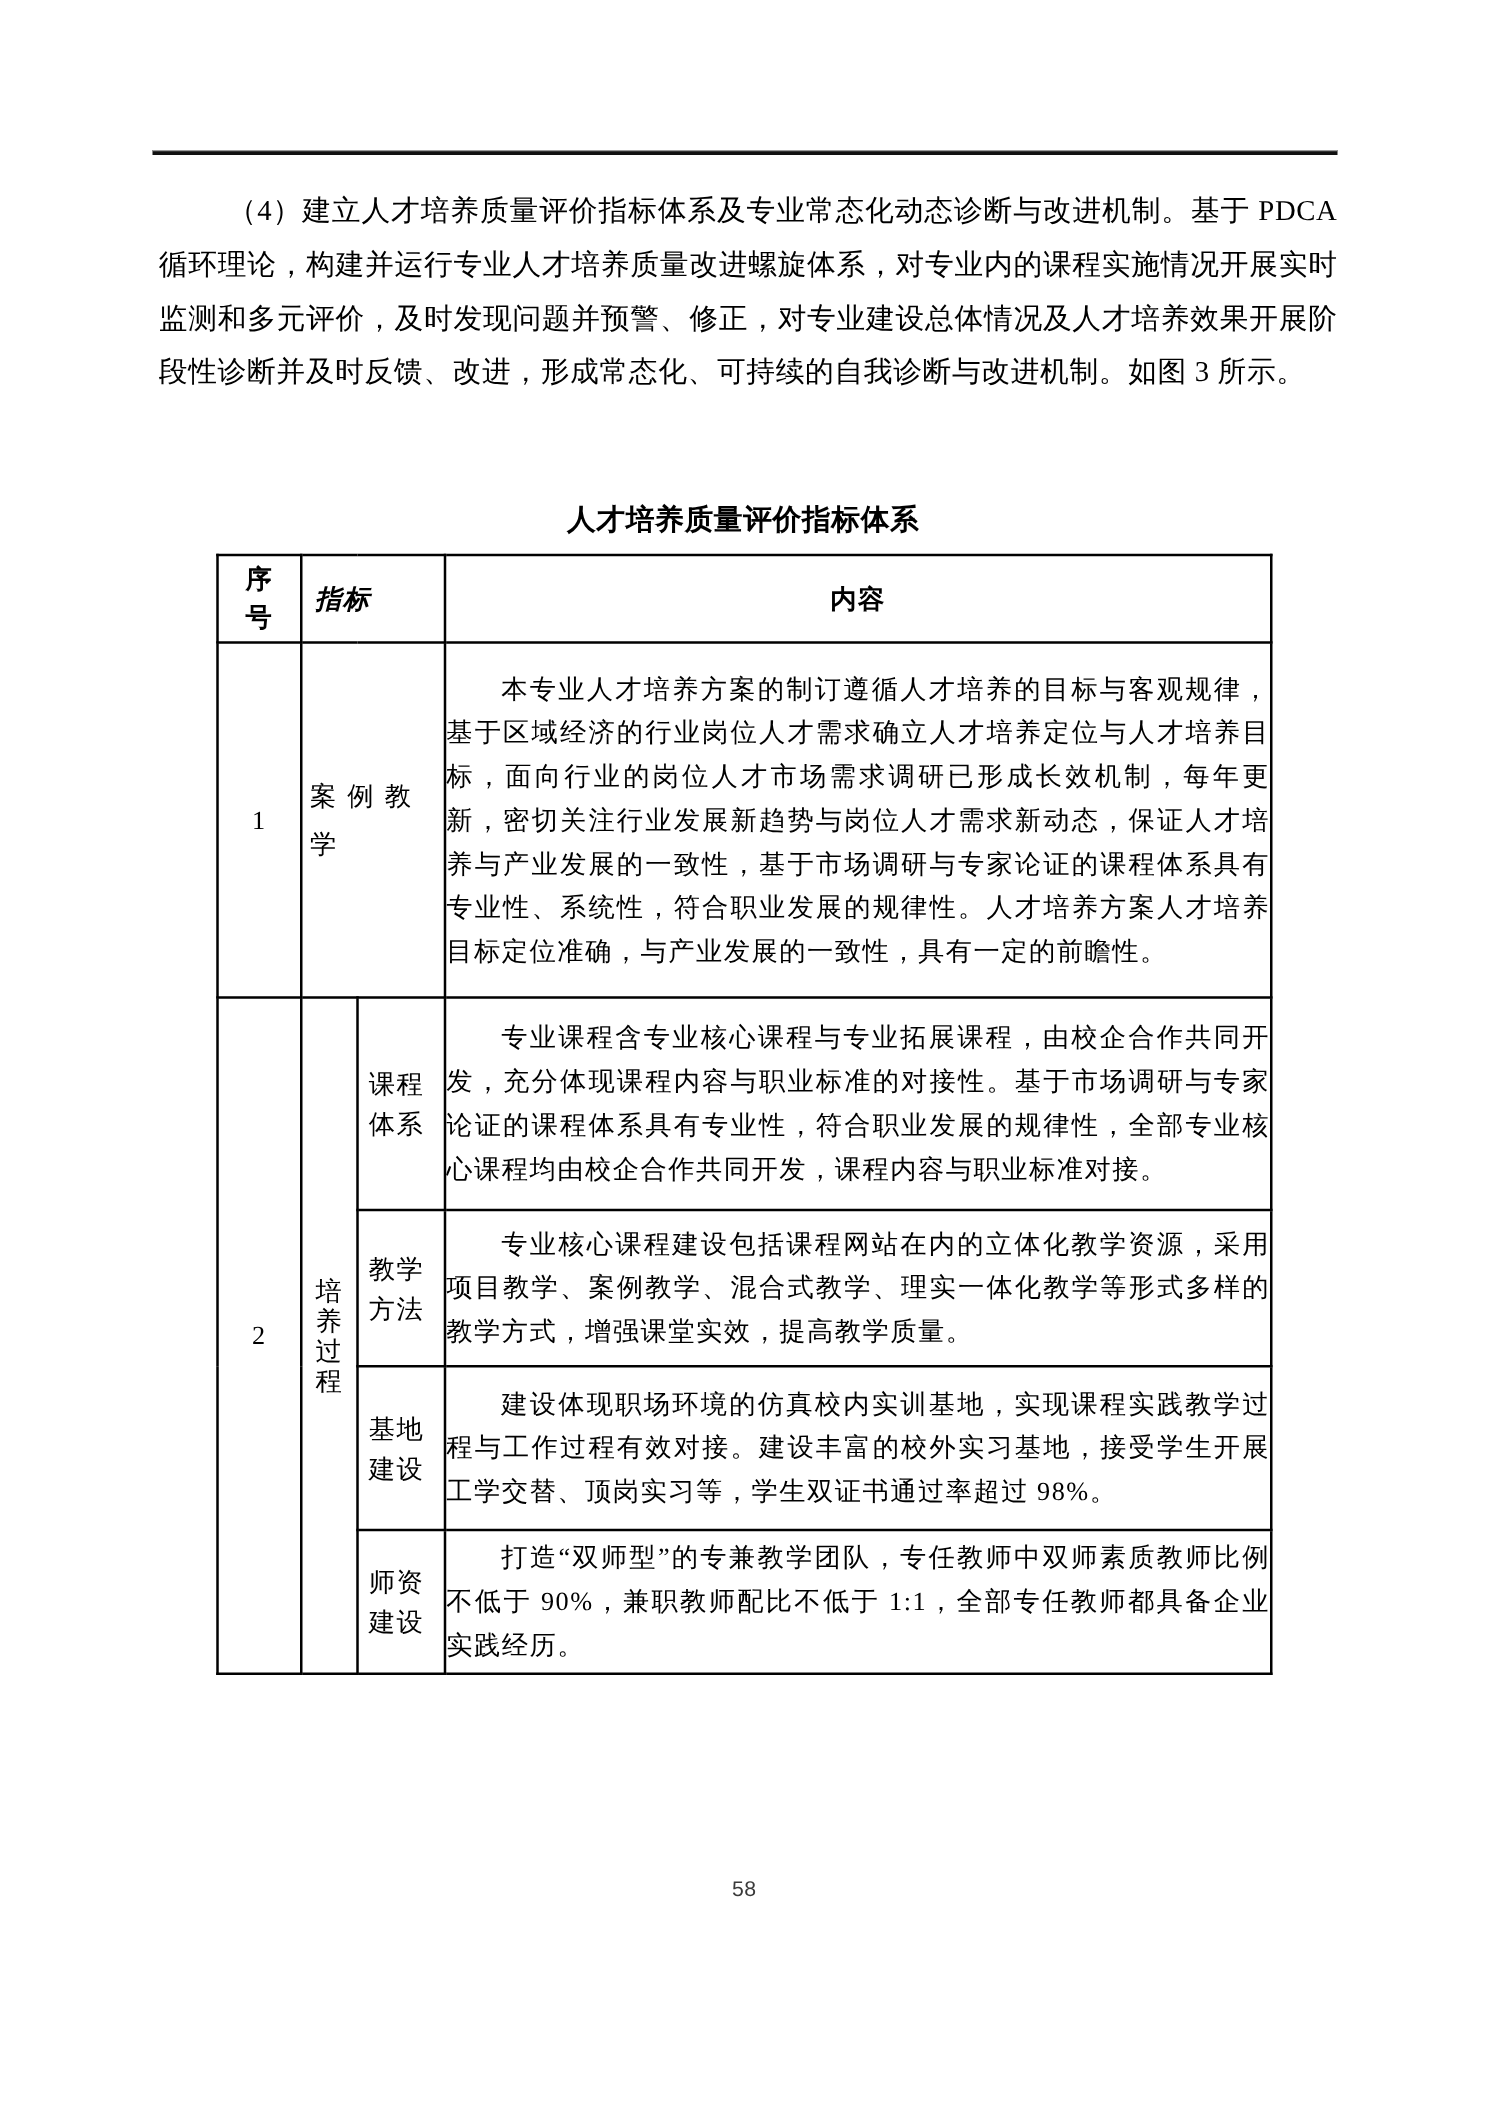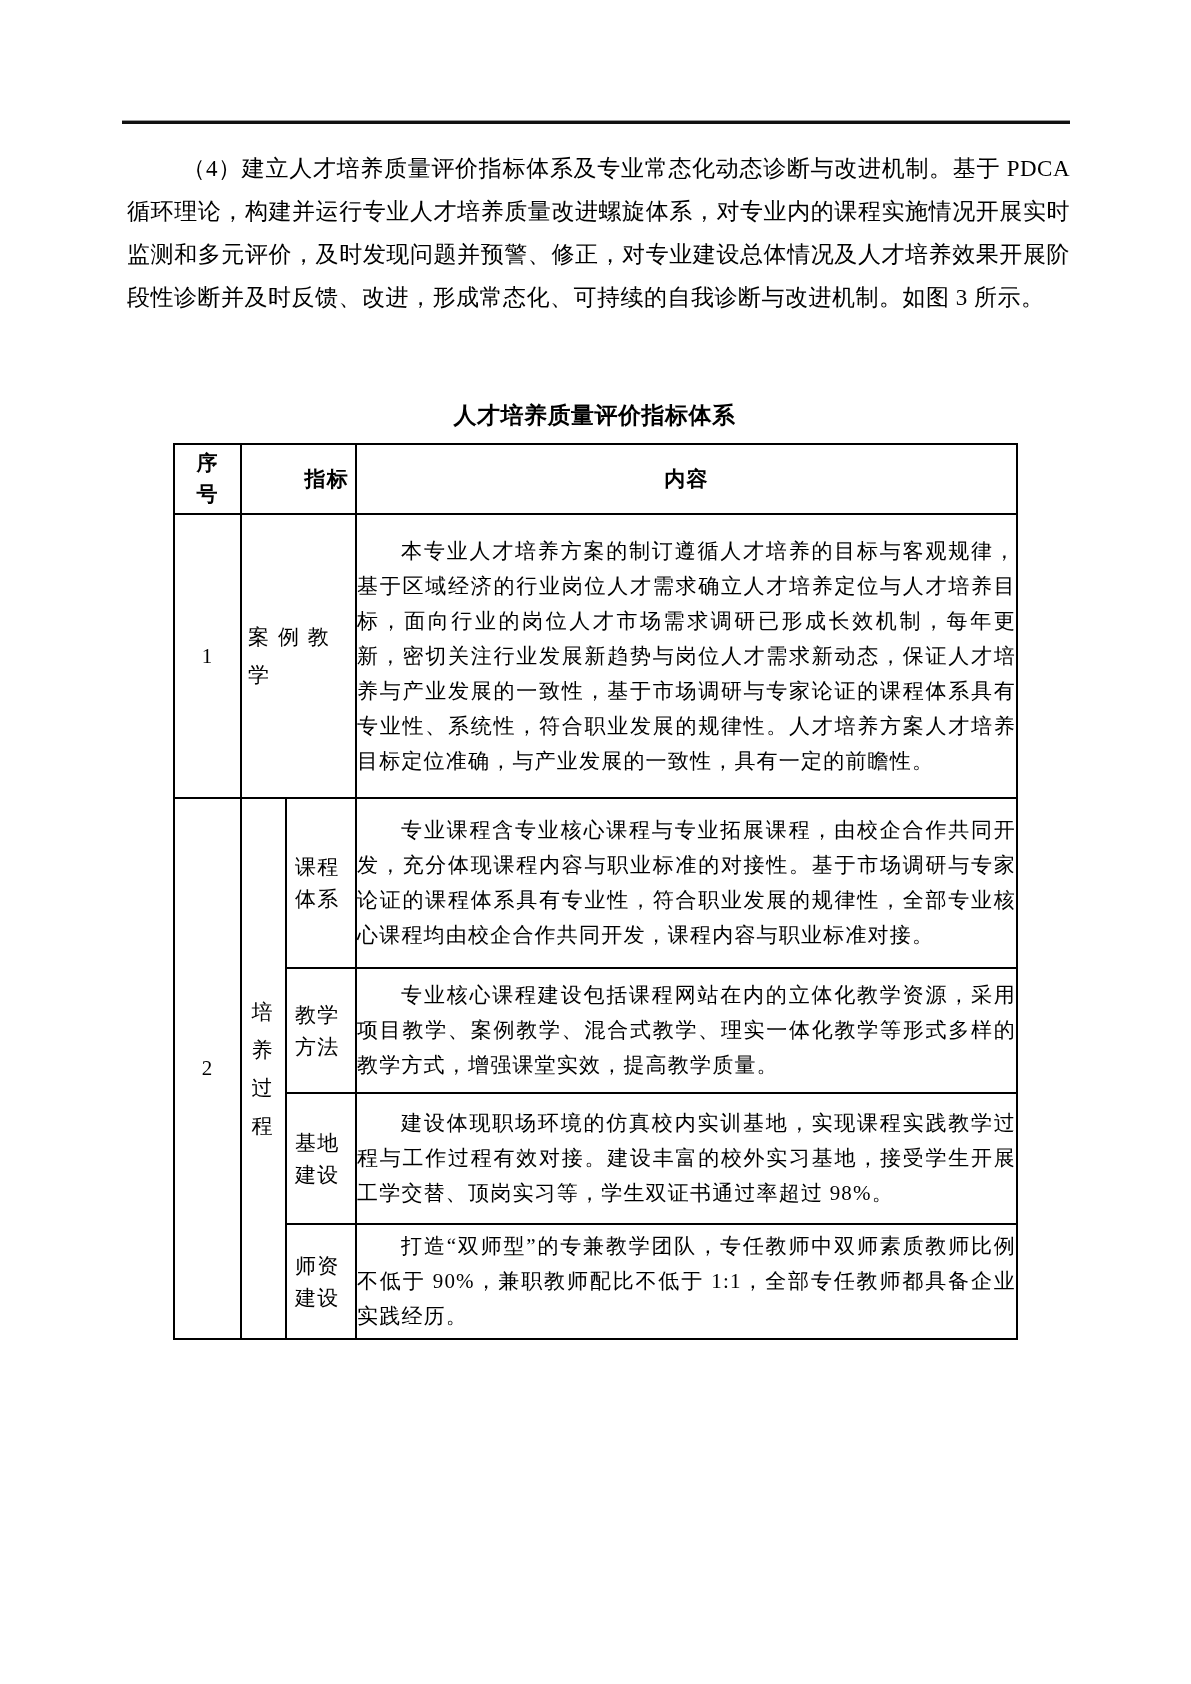"指标" .head-ind { font-style: none -> italic; text-align: right -> left }
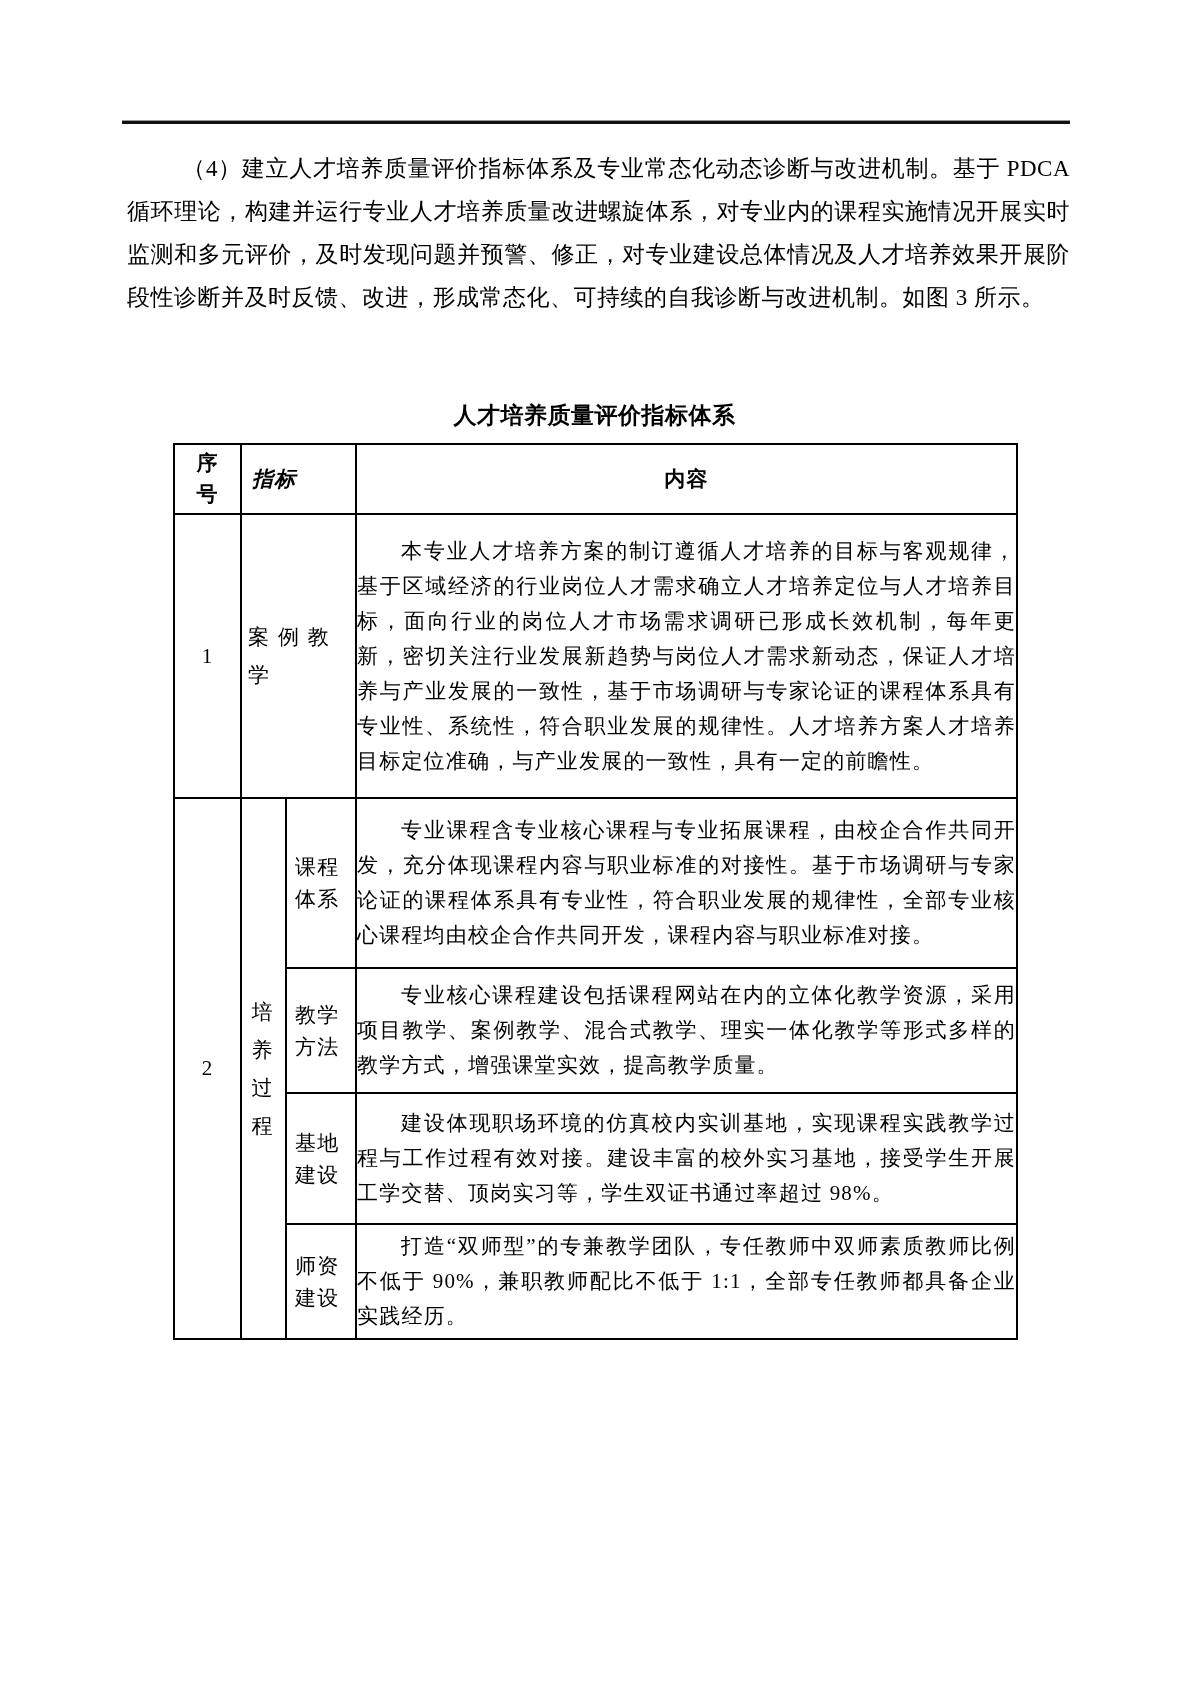"培养过程" .ind-vertical-inner { line-height: 38px -> 24px; text-align: left -> center }
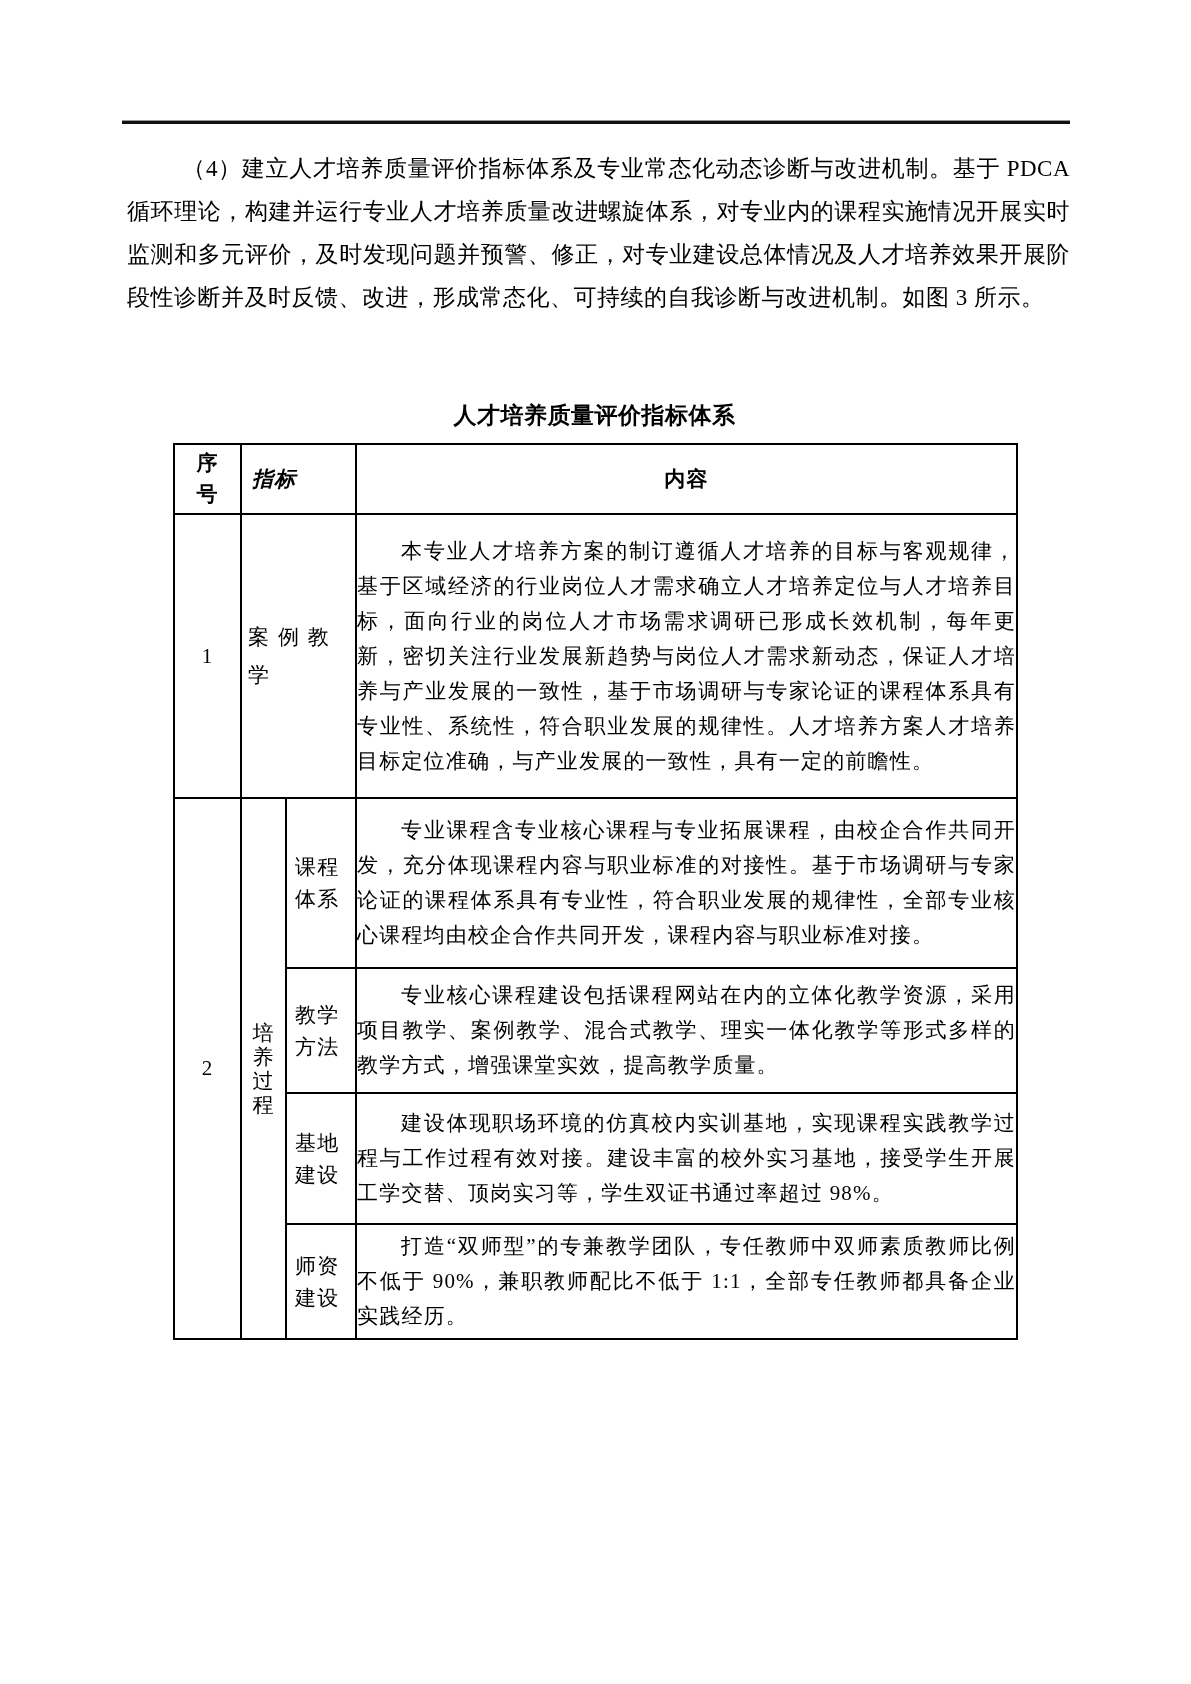"58" div.page-number { html: none -> <div>58</div> }
